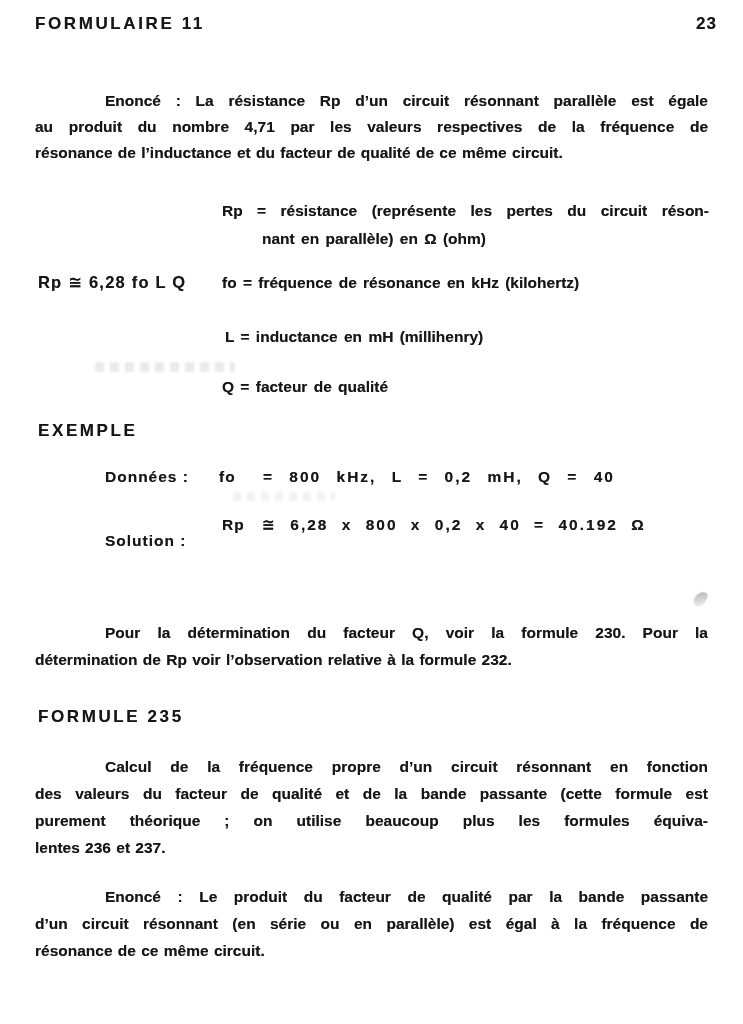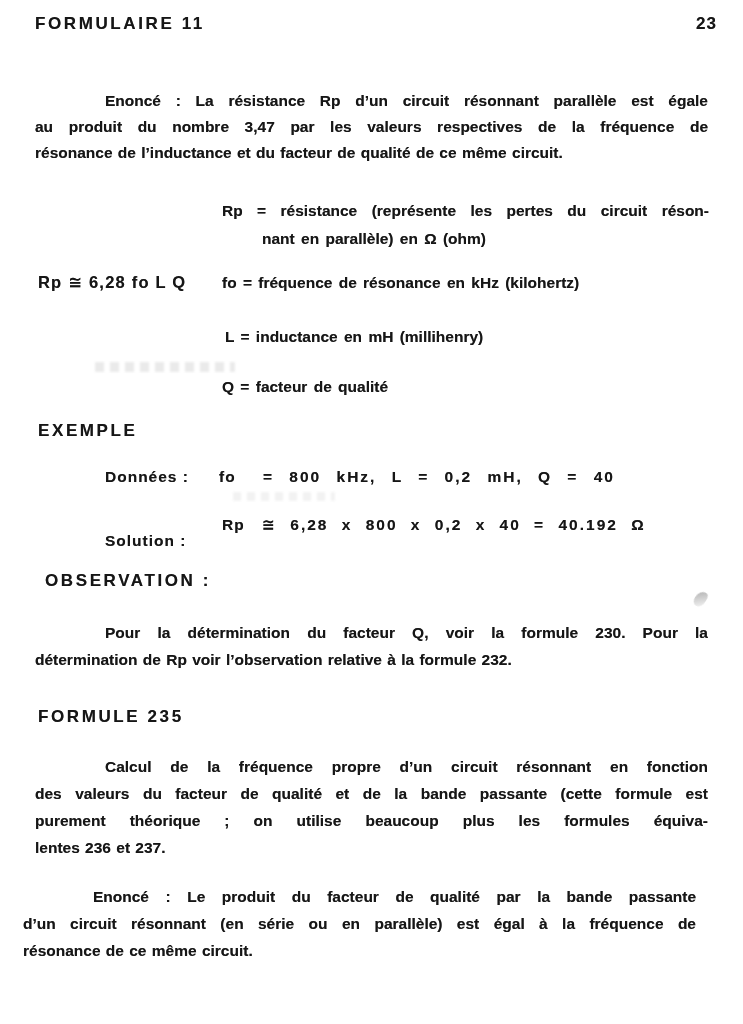"au produit du nombre 3,47" span.ln { text: 3,47 -> 4,71 }
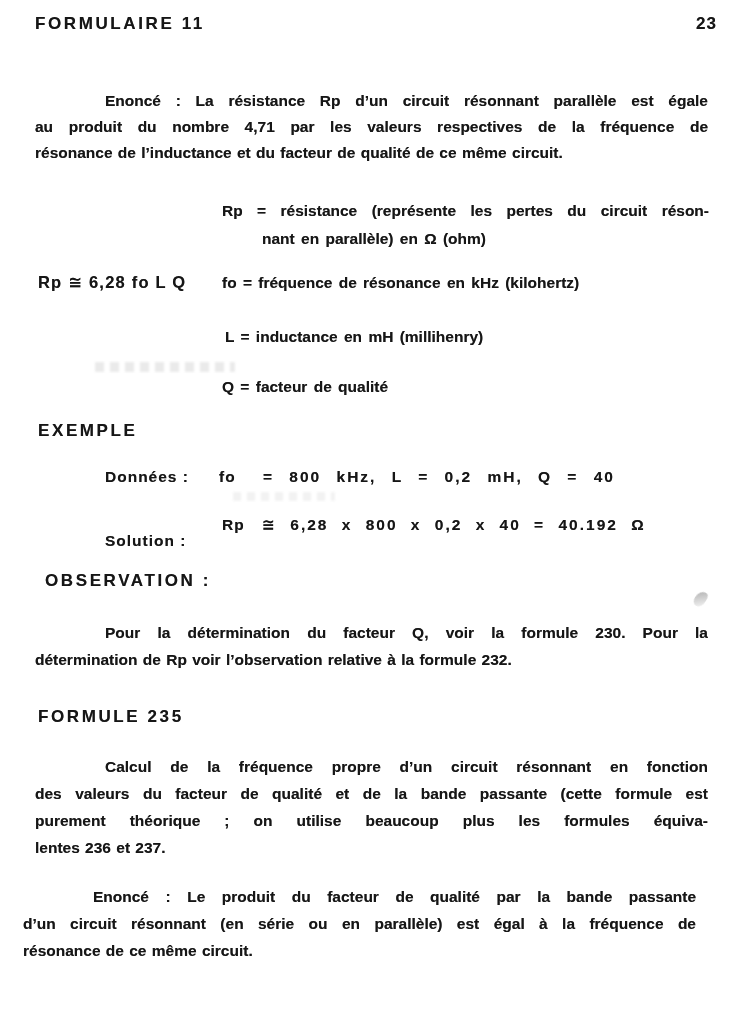"OBSERVATION :" div.abs { html: <div>OBSERVATION :</div> -> none }
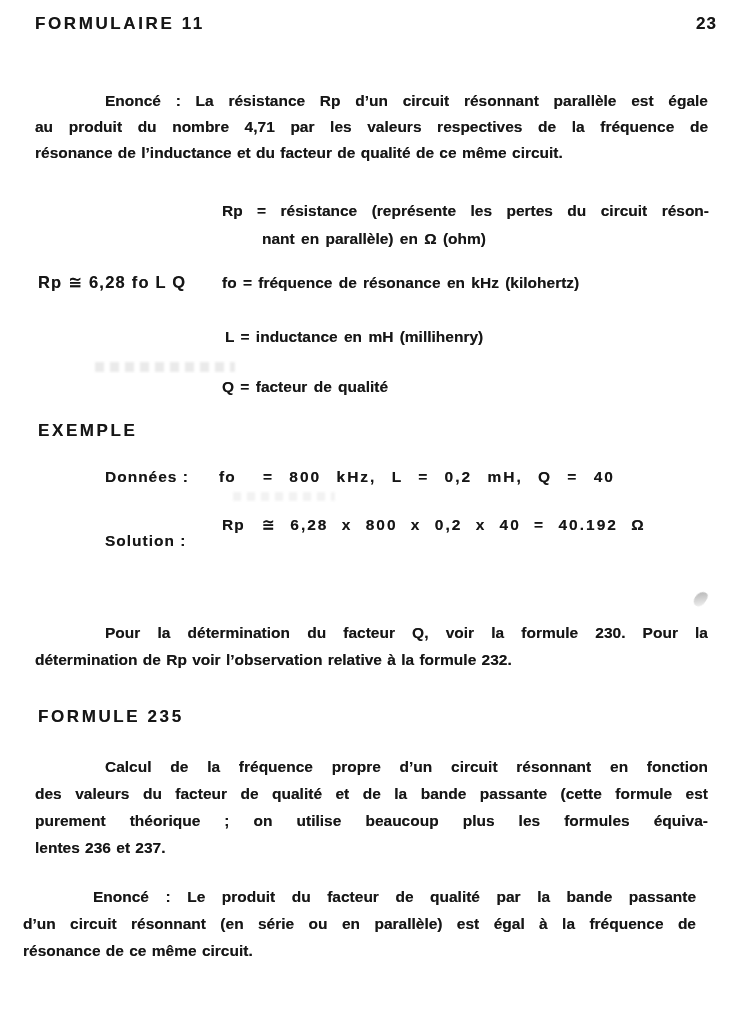"Enoncé : Le produit du" div.abs { left: 23px -> 35px }
